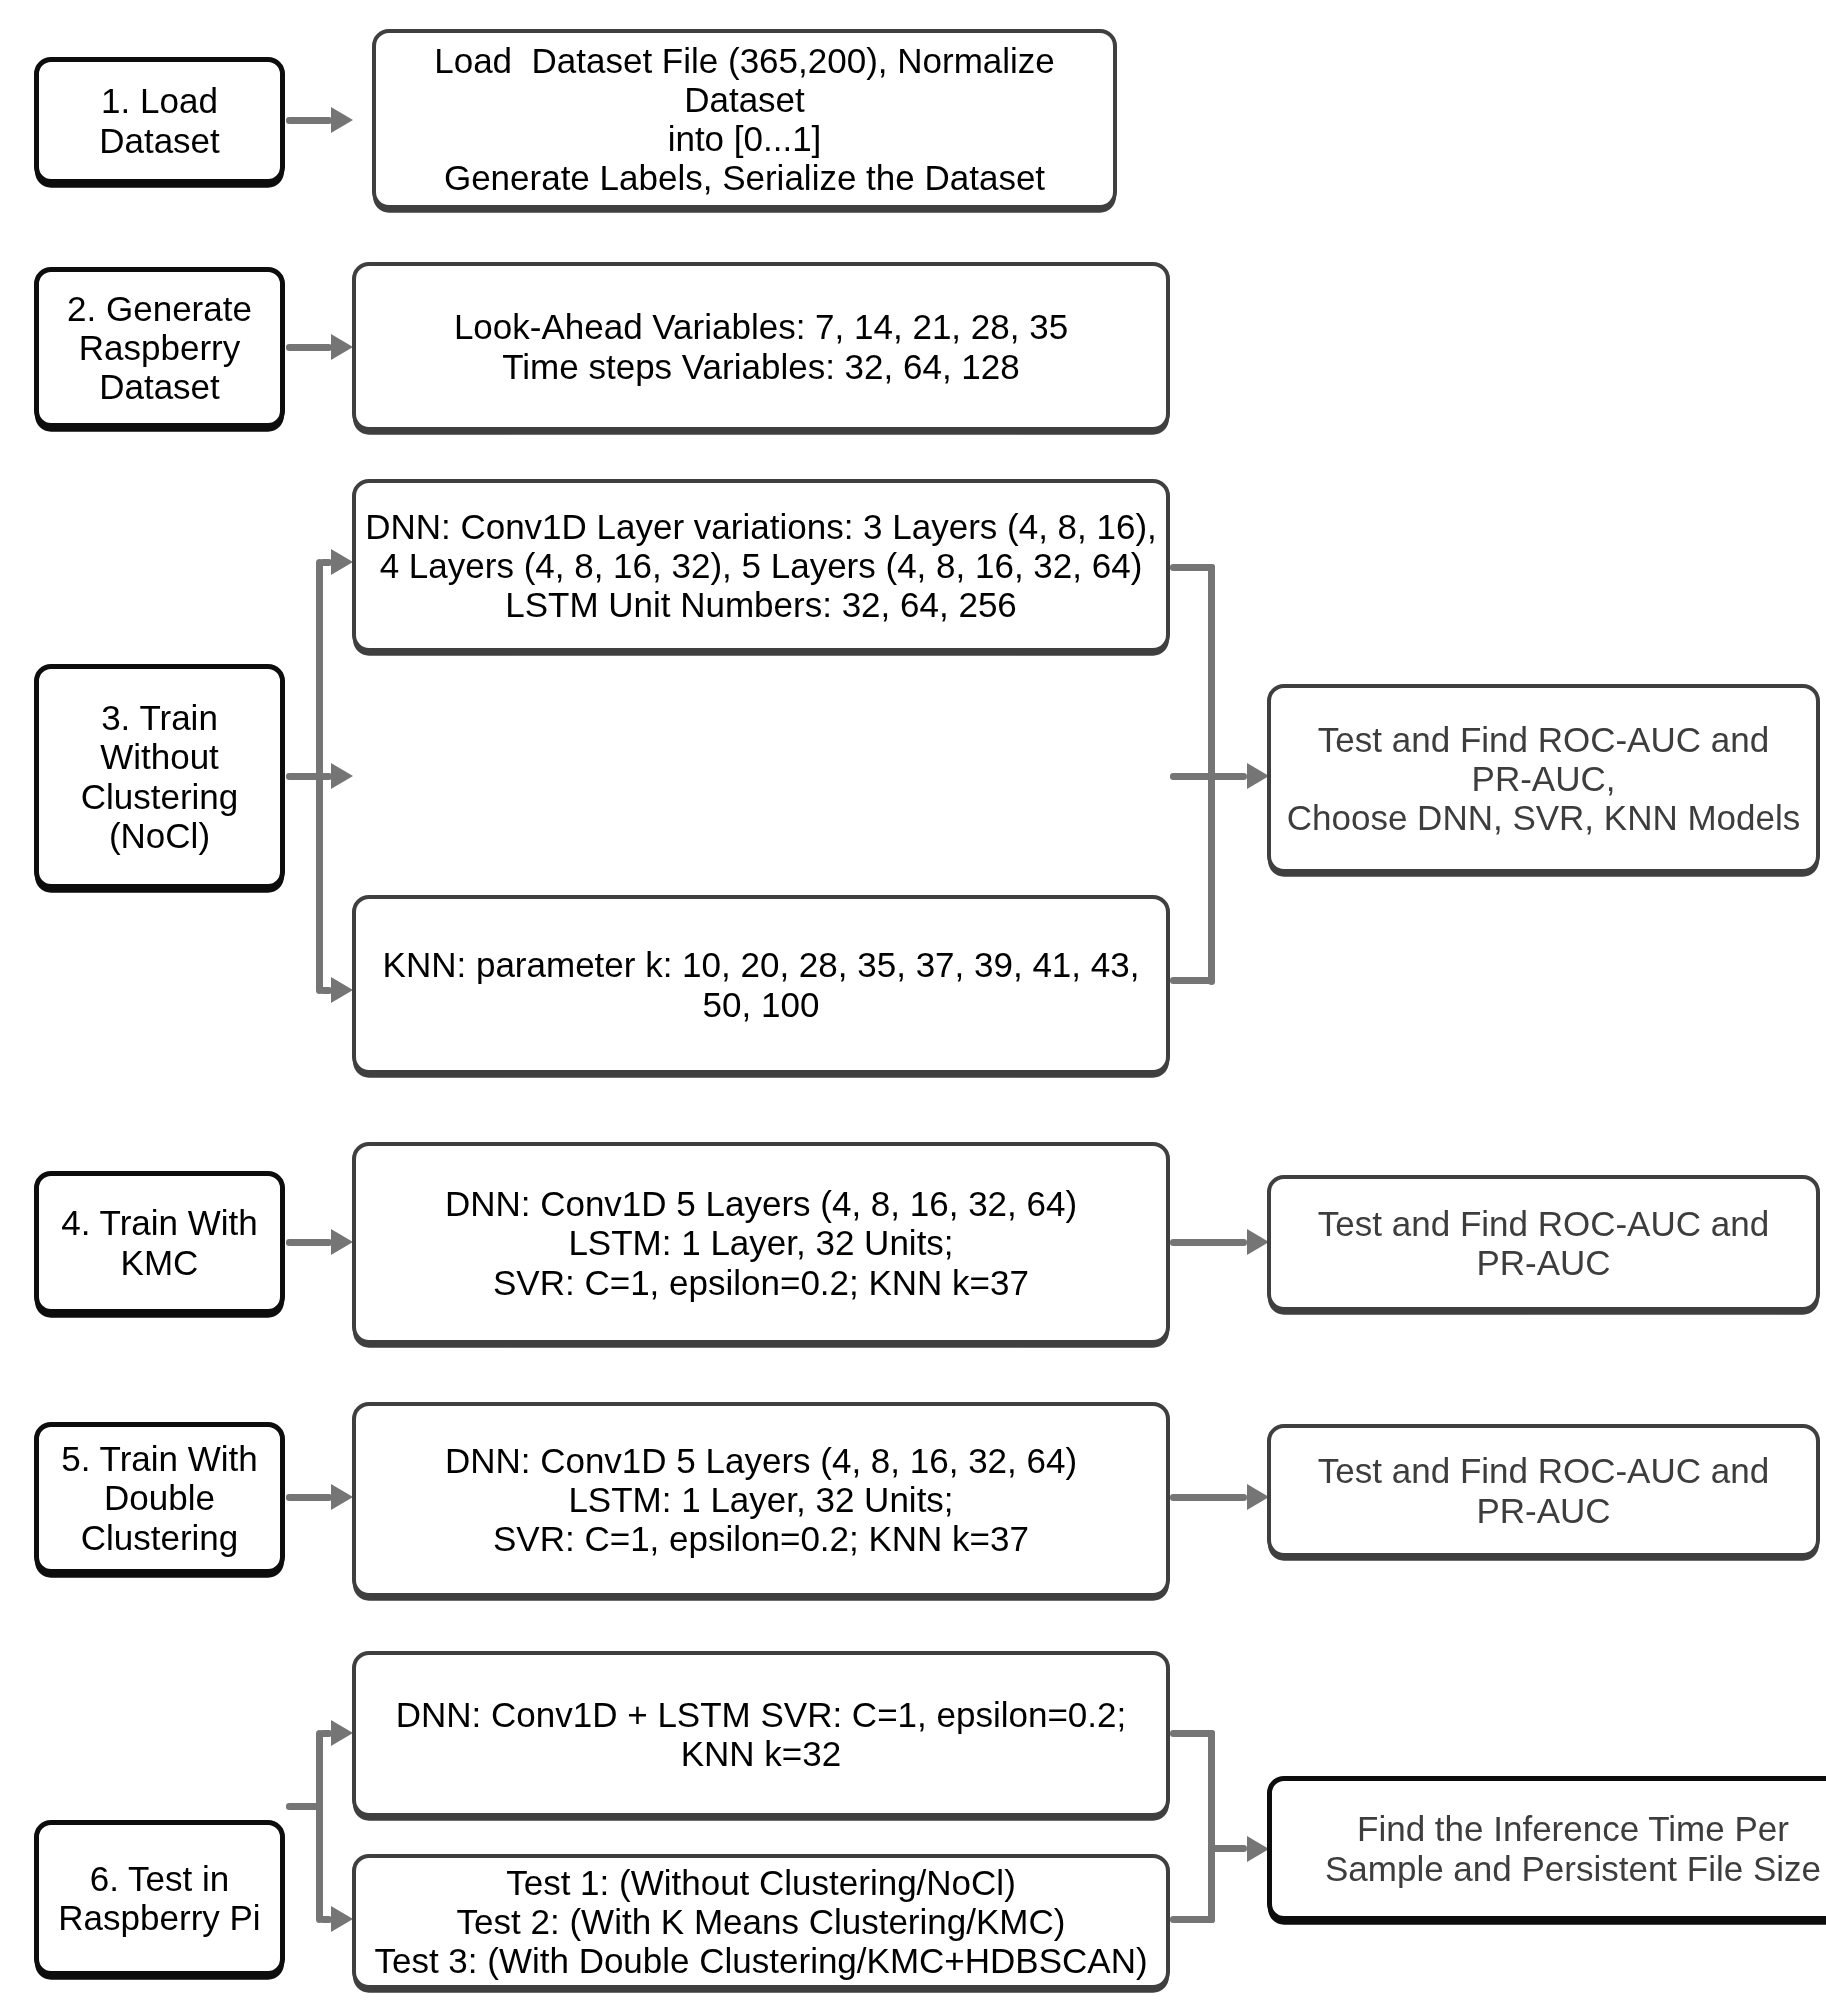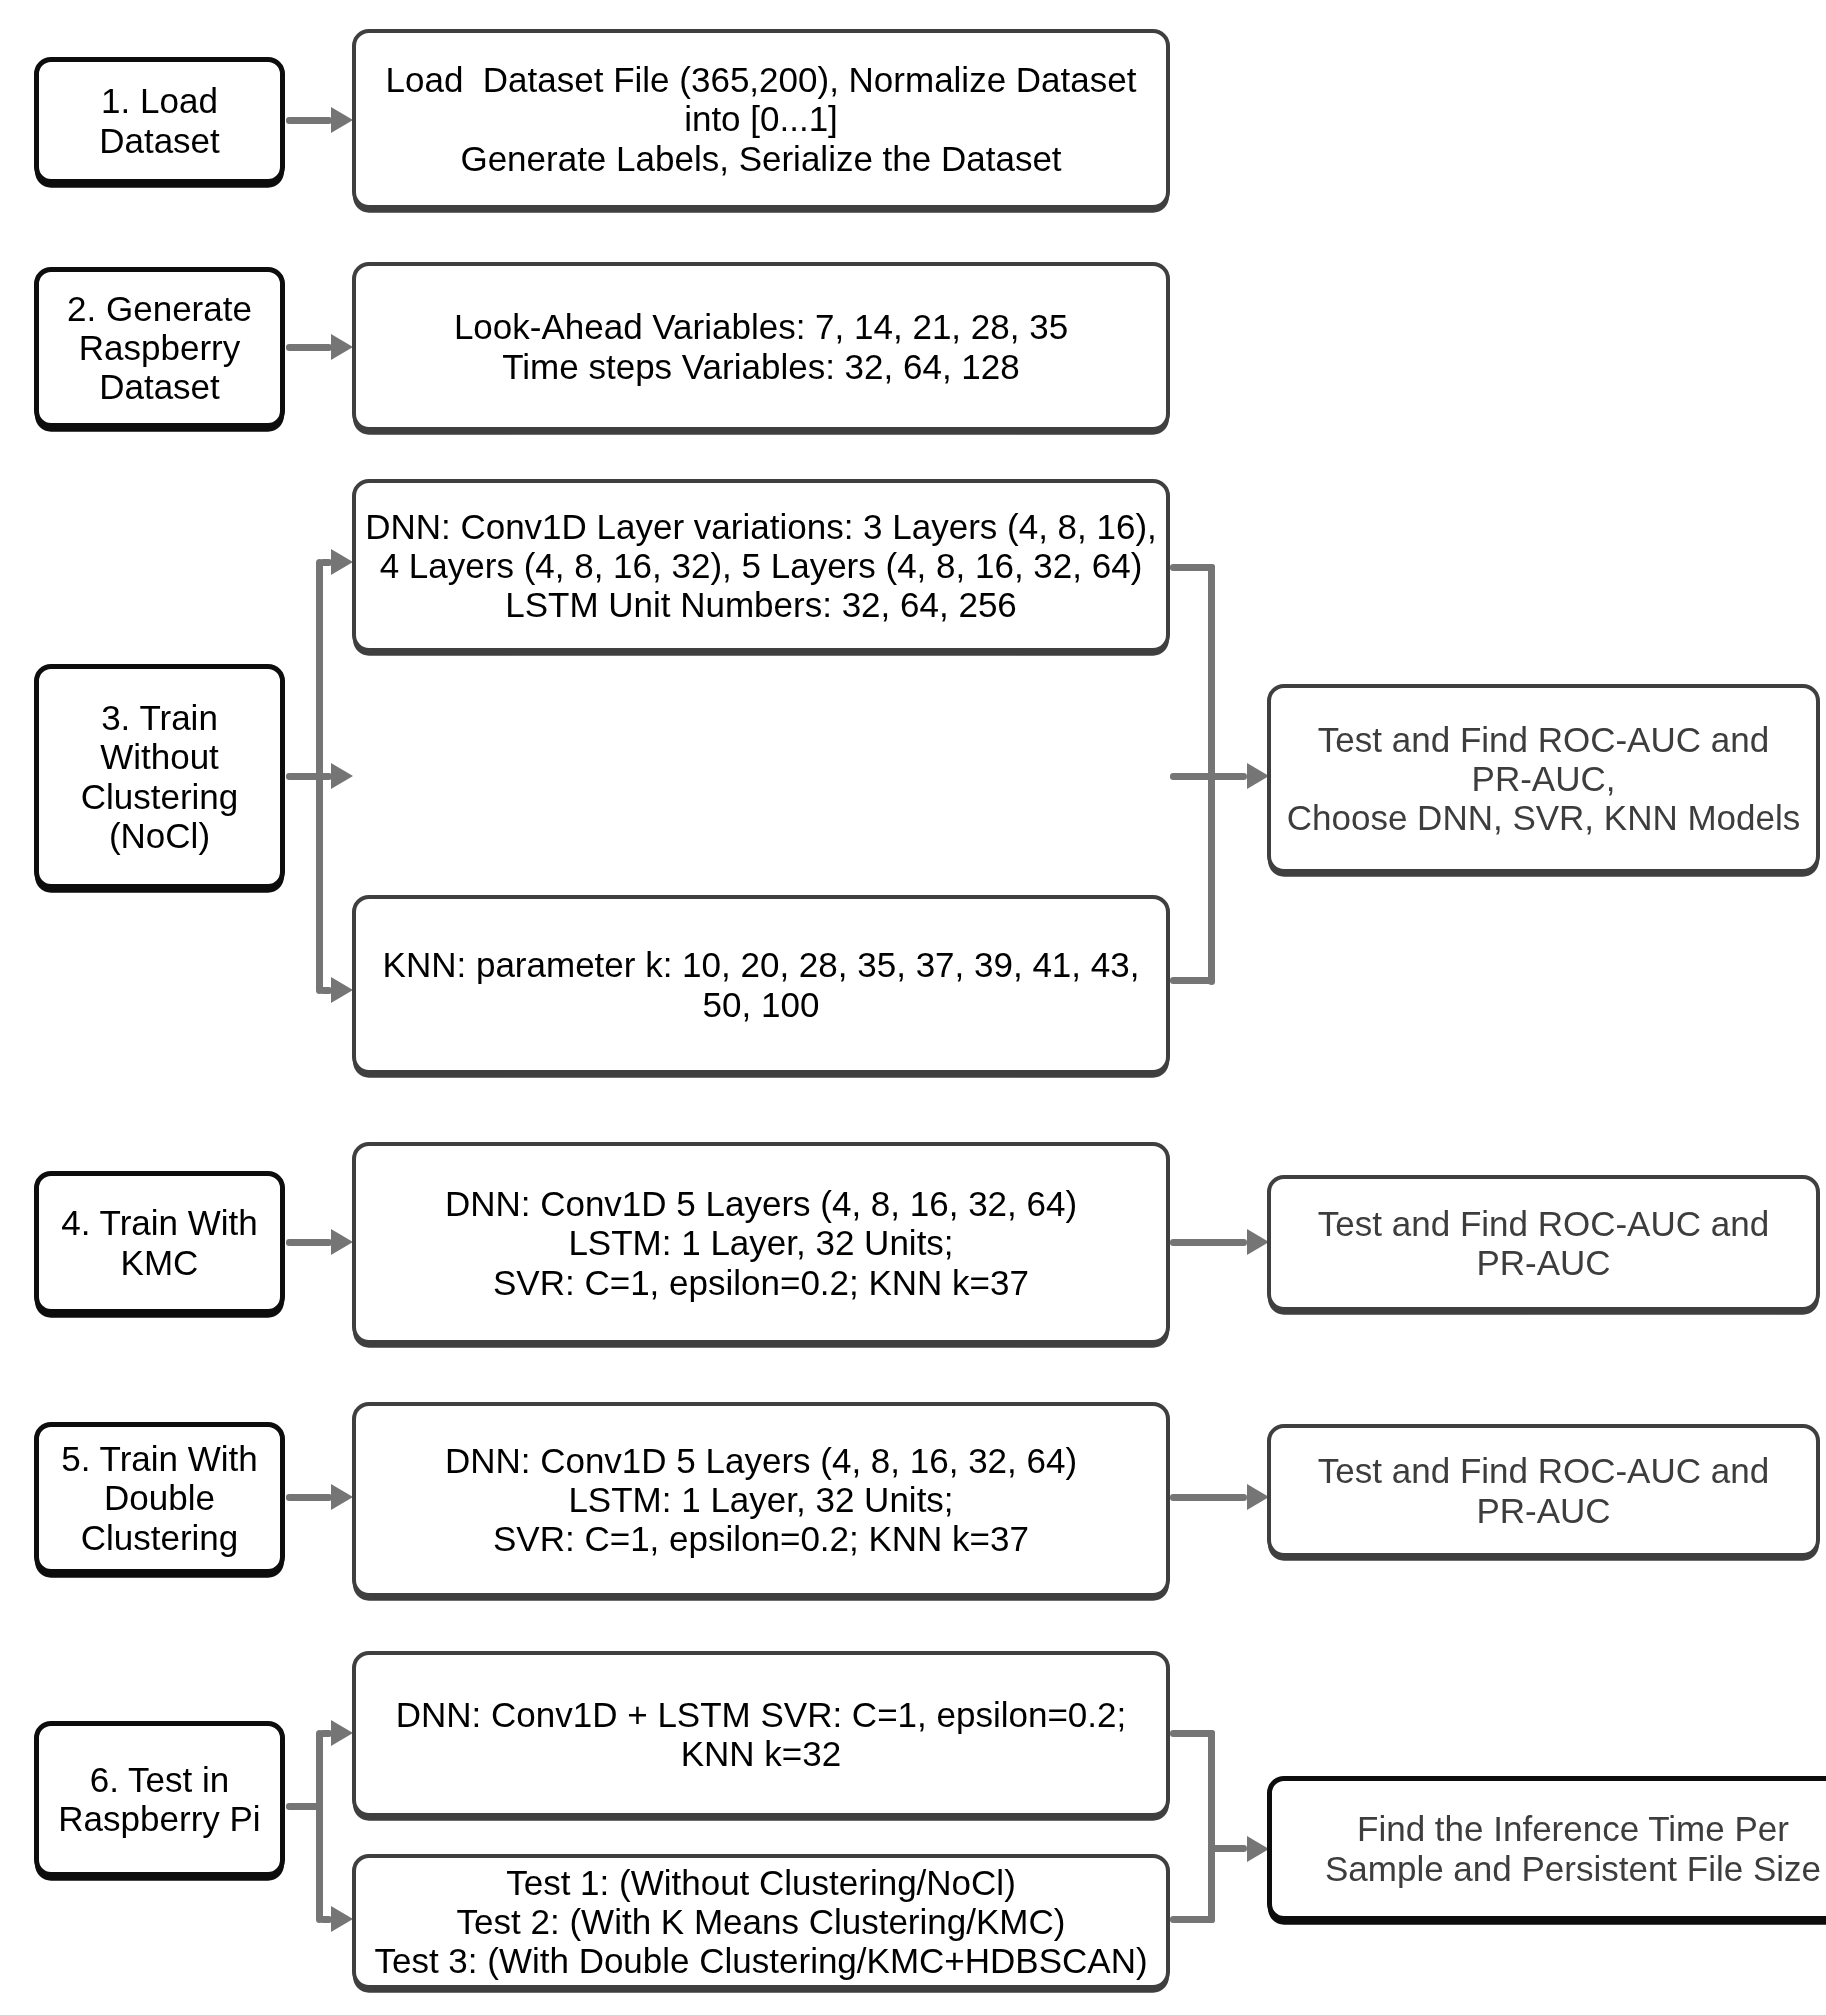"Load Dataset File (365,200), Normalize" div.box { left: 352px -> 372px; width: 818px -> 745px }
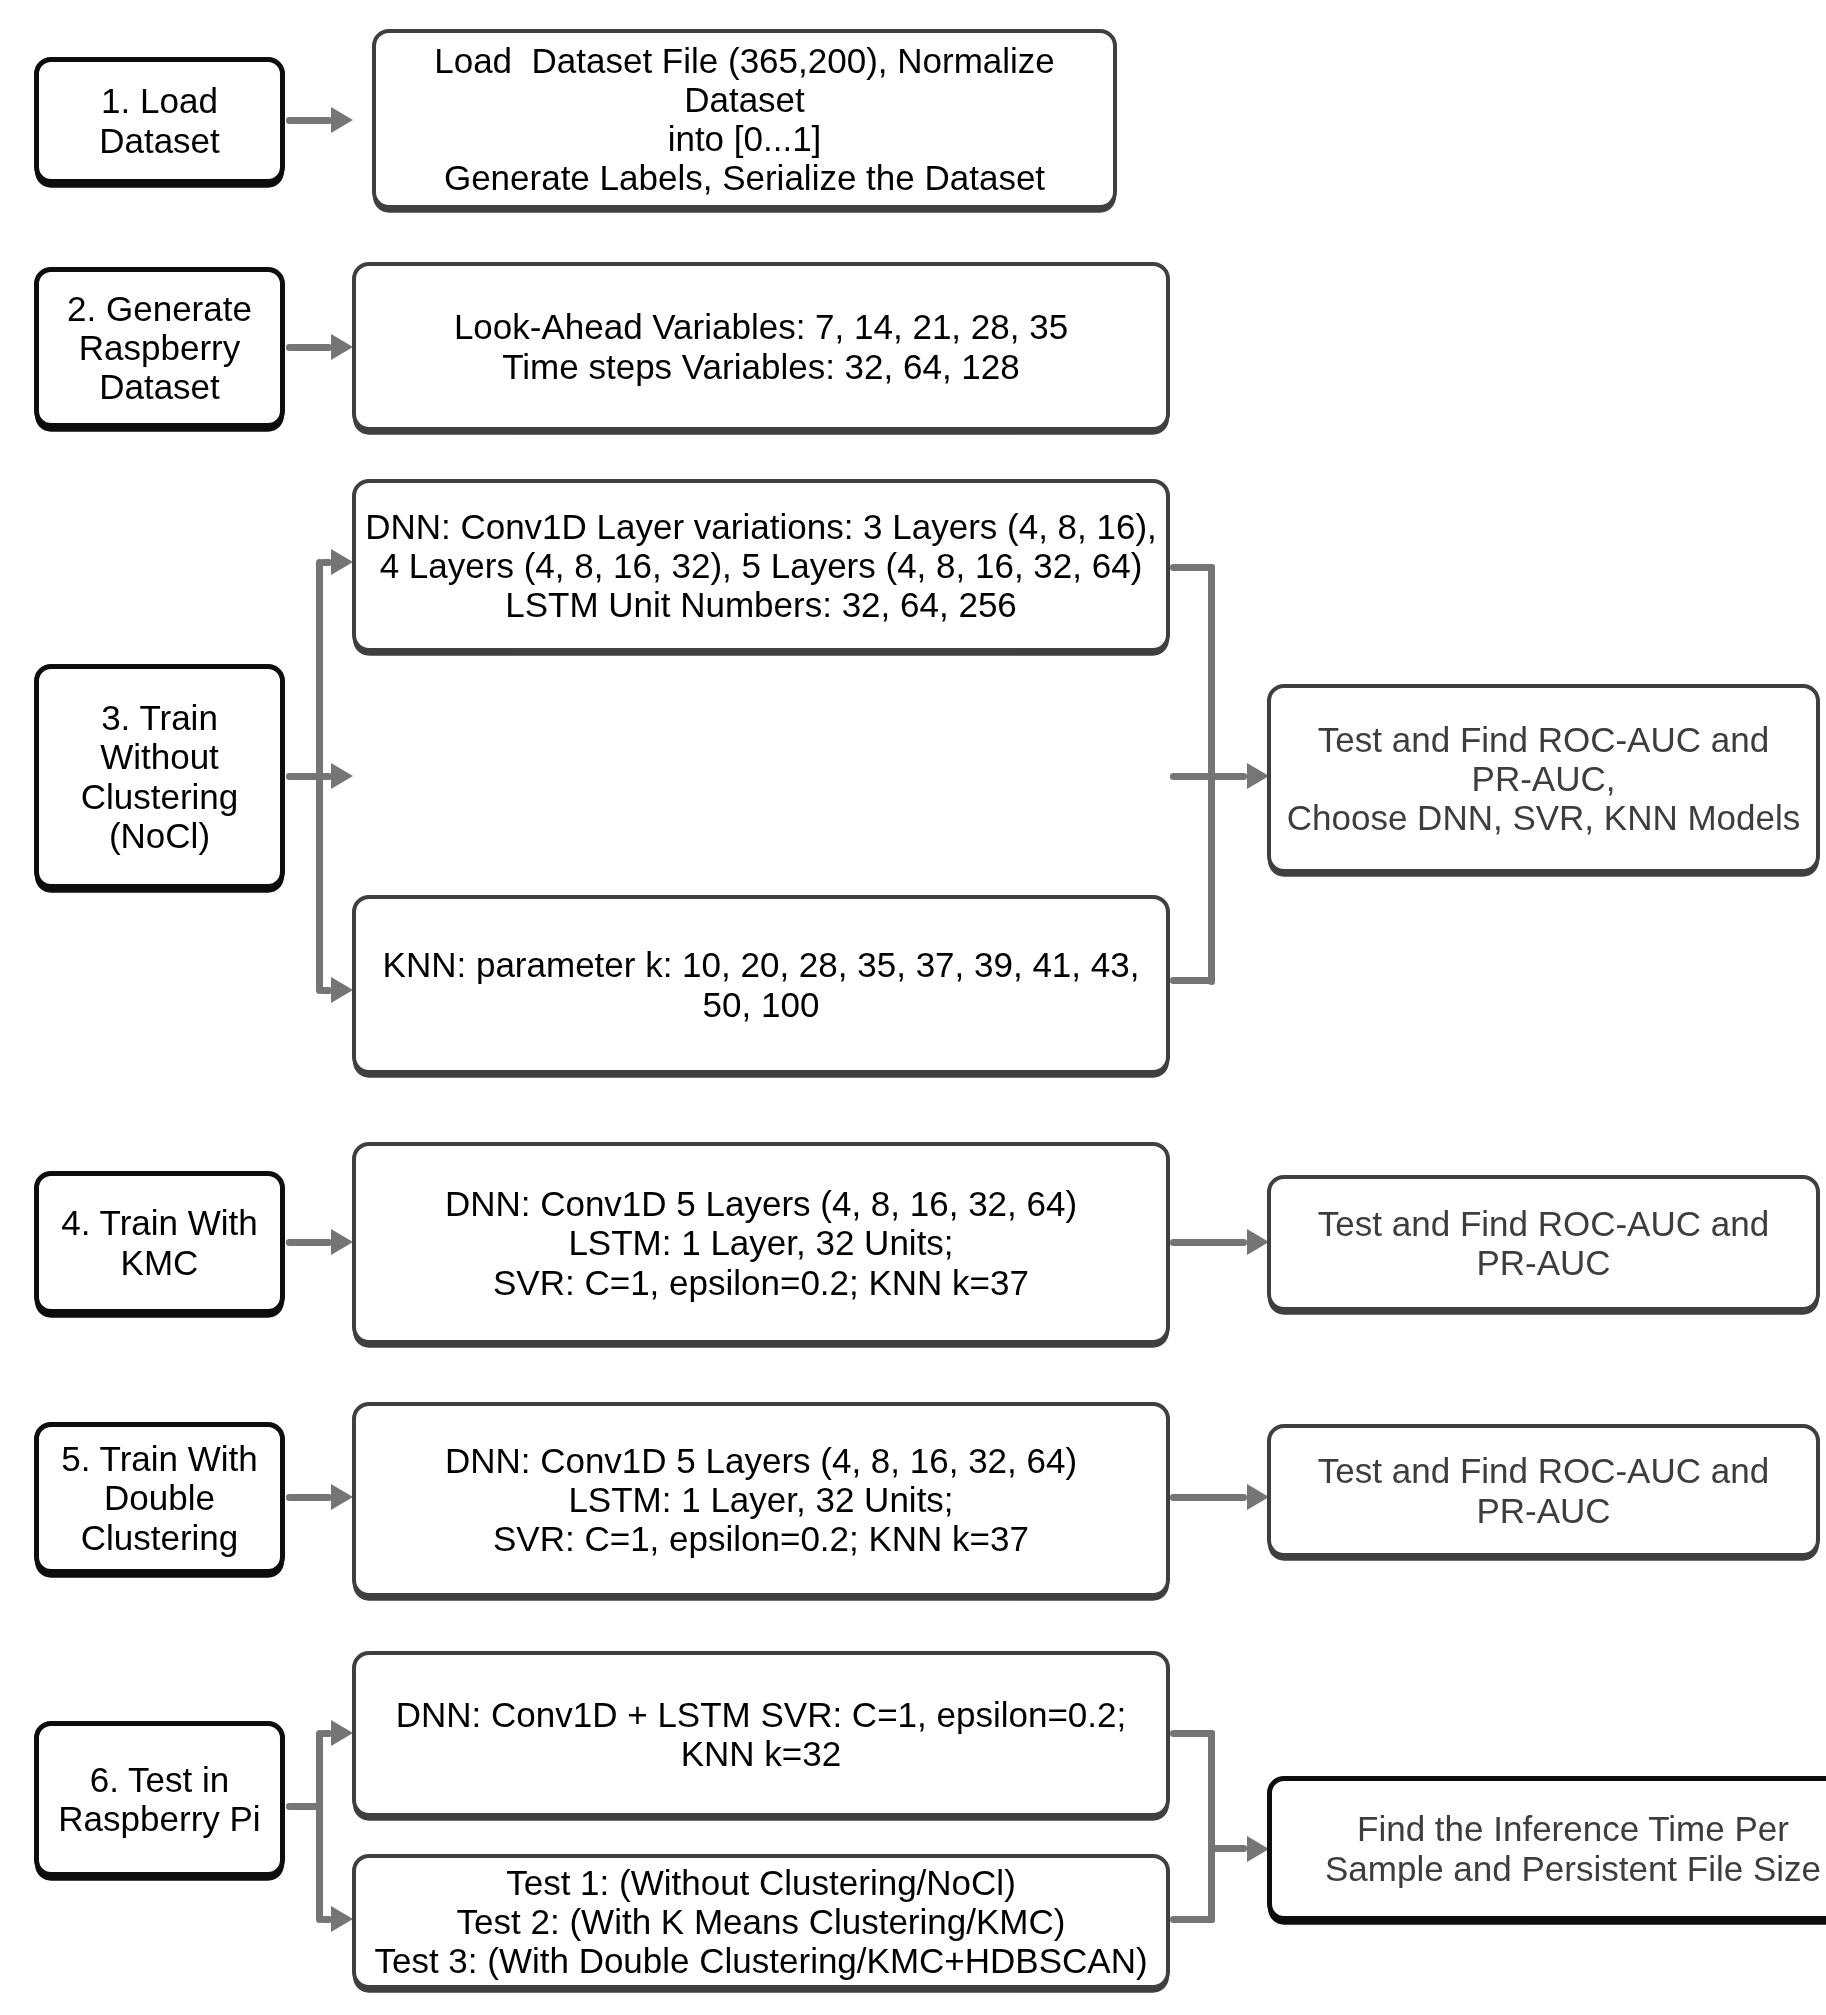"6. Test in" div.box { top: 1721px -> 1820px }
